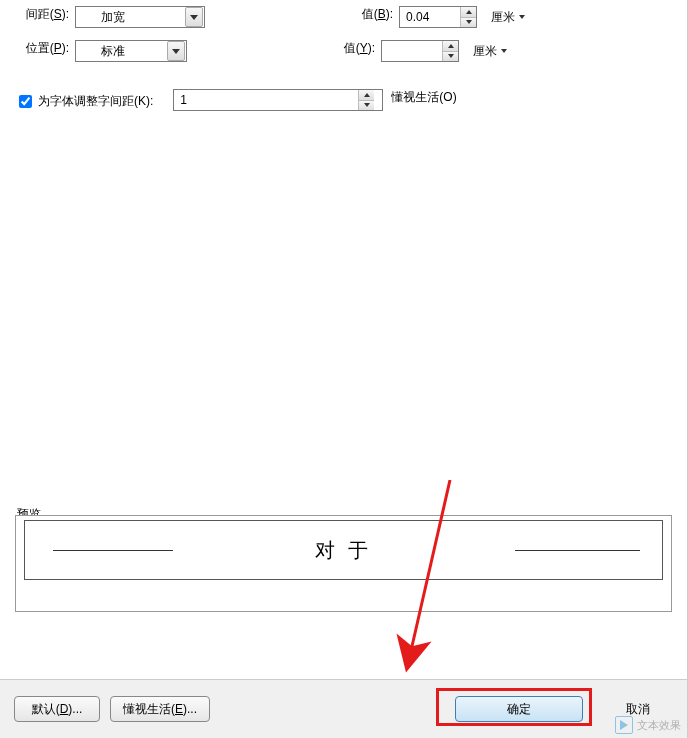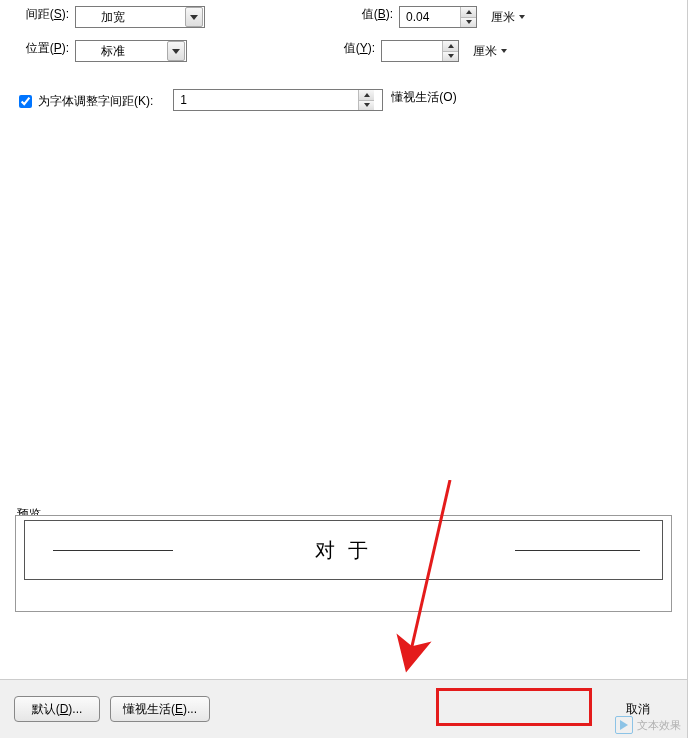"确定" div.btn { html: none -> <div> <span>确定</span> </div> }
